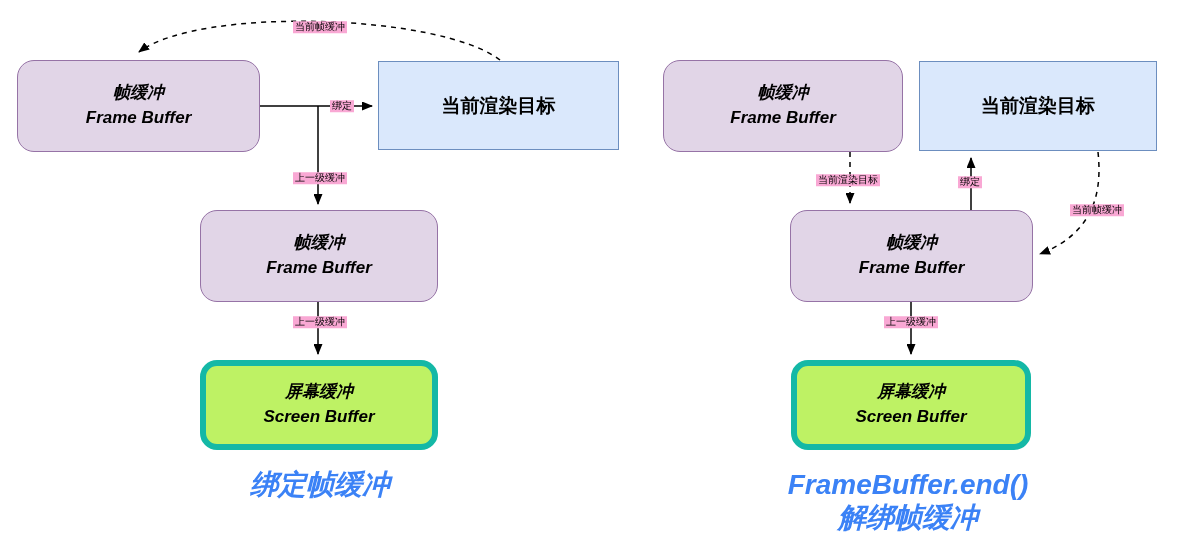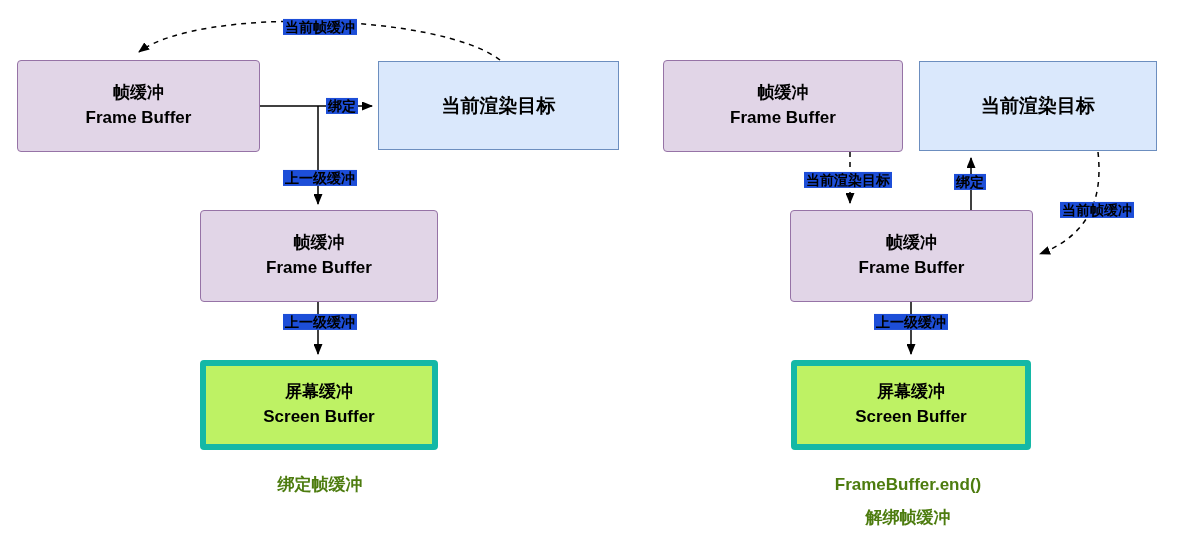"当前帧缓冲" .edge-label { background: #1d4ed8 -> #f9a8d4; font-size: 14px -> 10px; font-weight: bold -> normal }
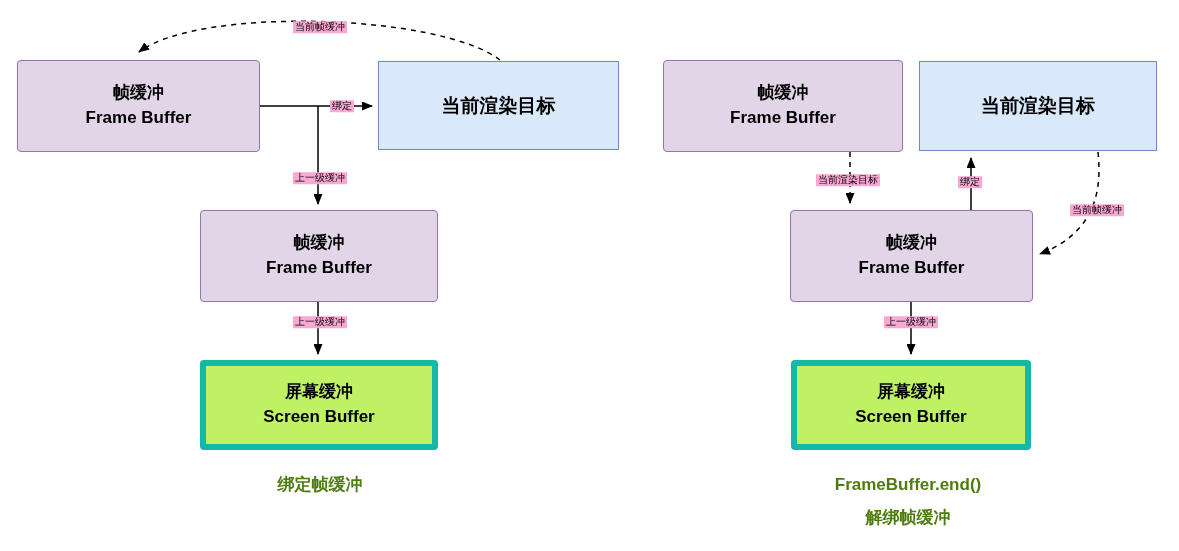"帧缓冲" .node.round { border-radius: 4px -> 17px; font-style: none -> italic }
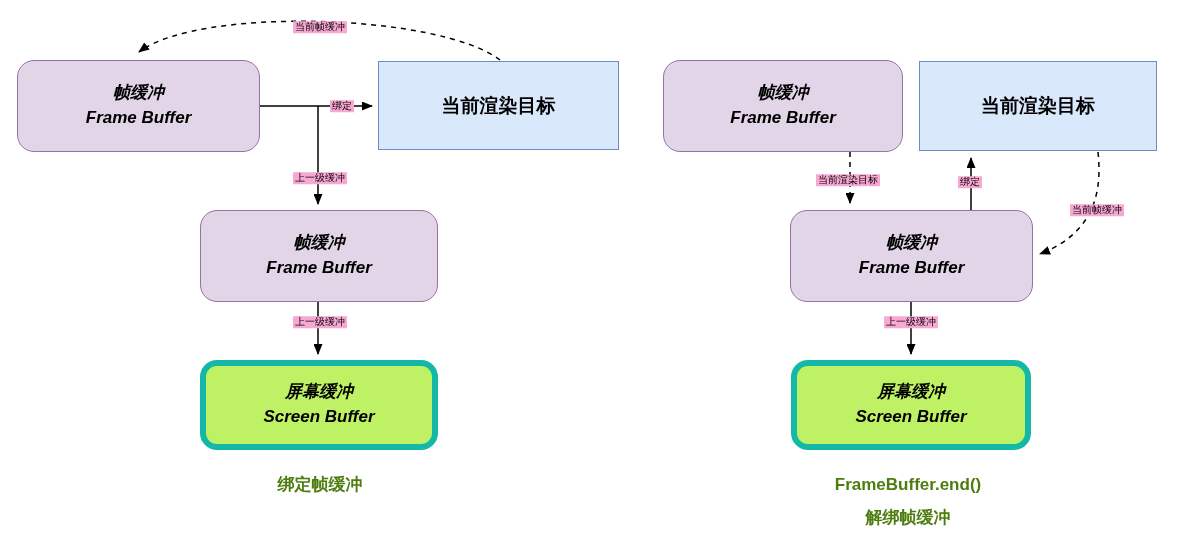"绑定帧缓冲" .caption { color: #4d7c0f -> #3b82f6; font-size: 17px -> 28px; font-style: none -> italic }
